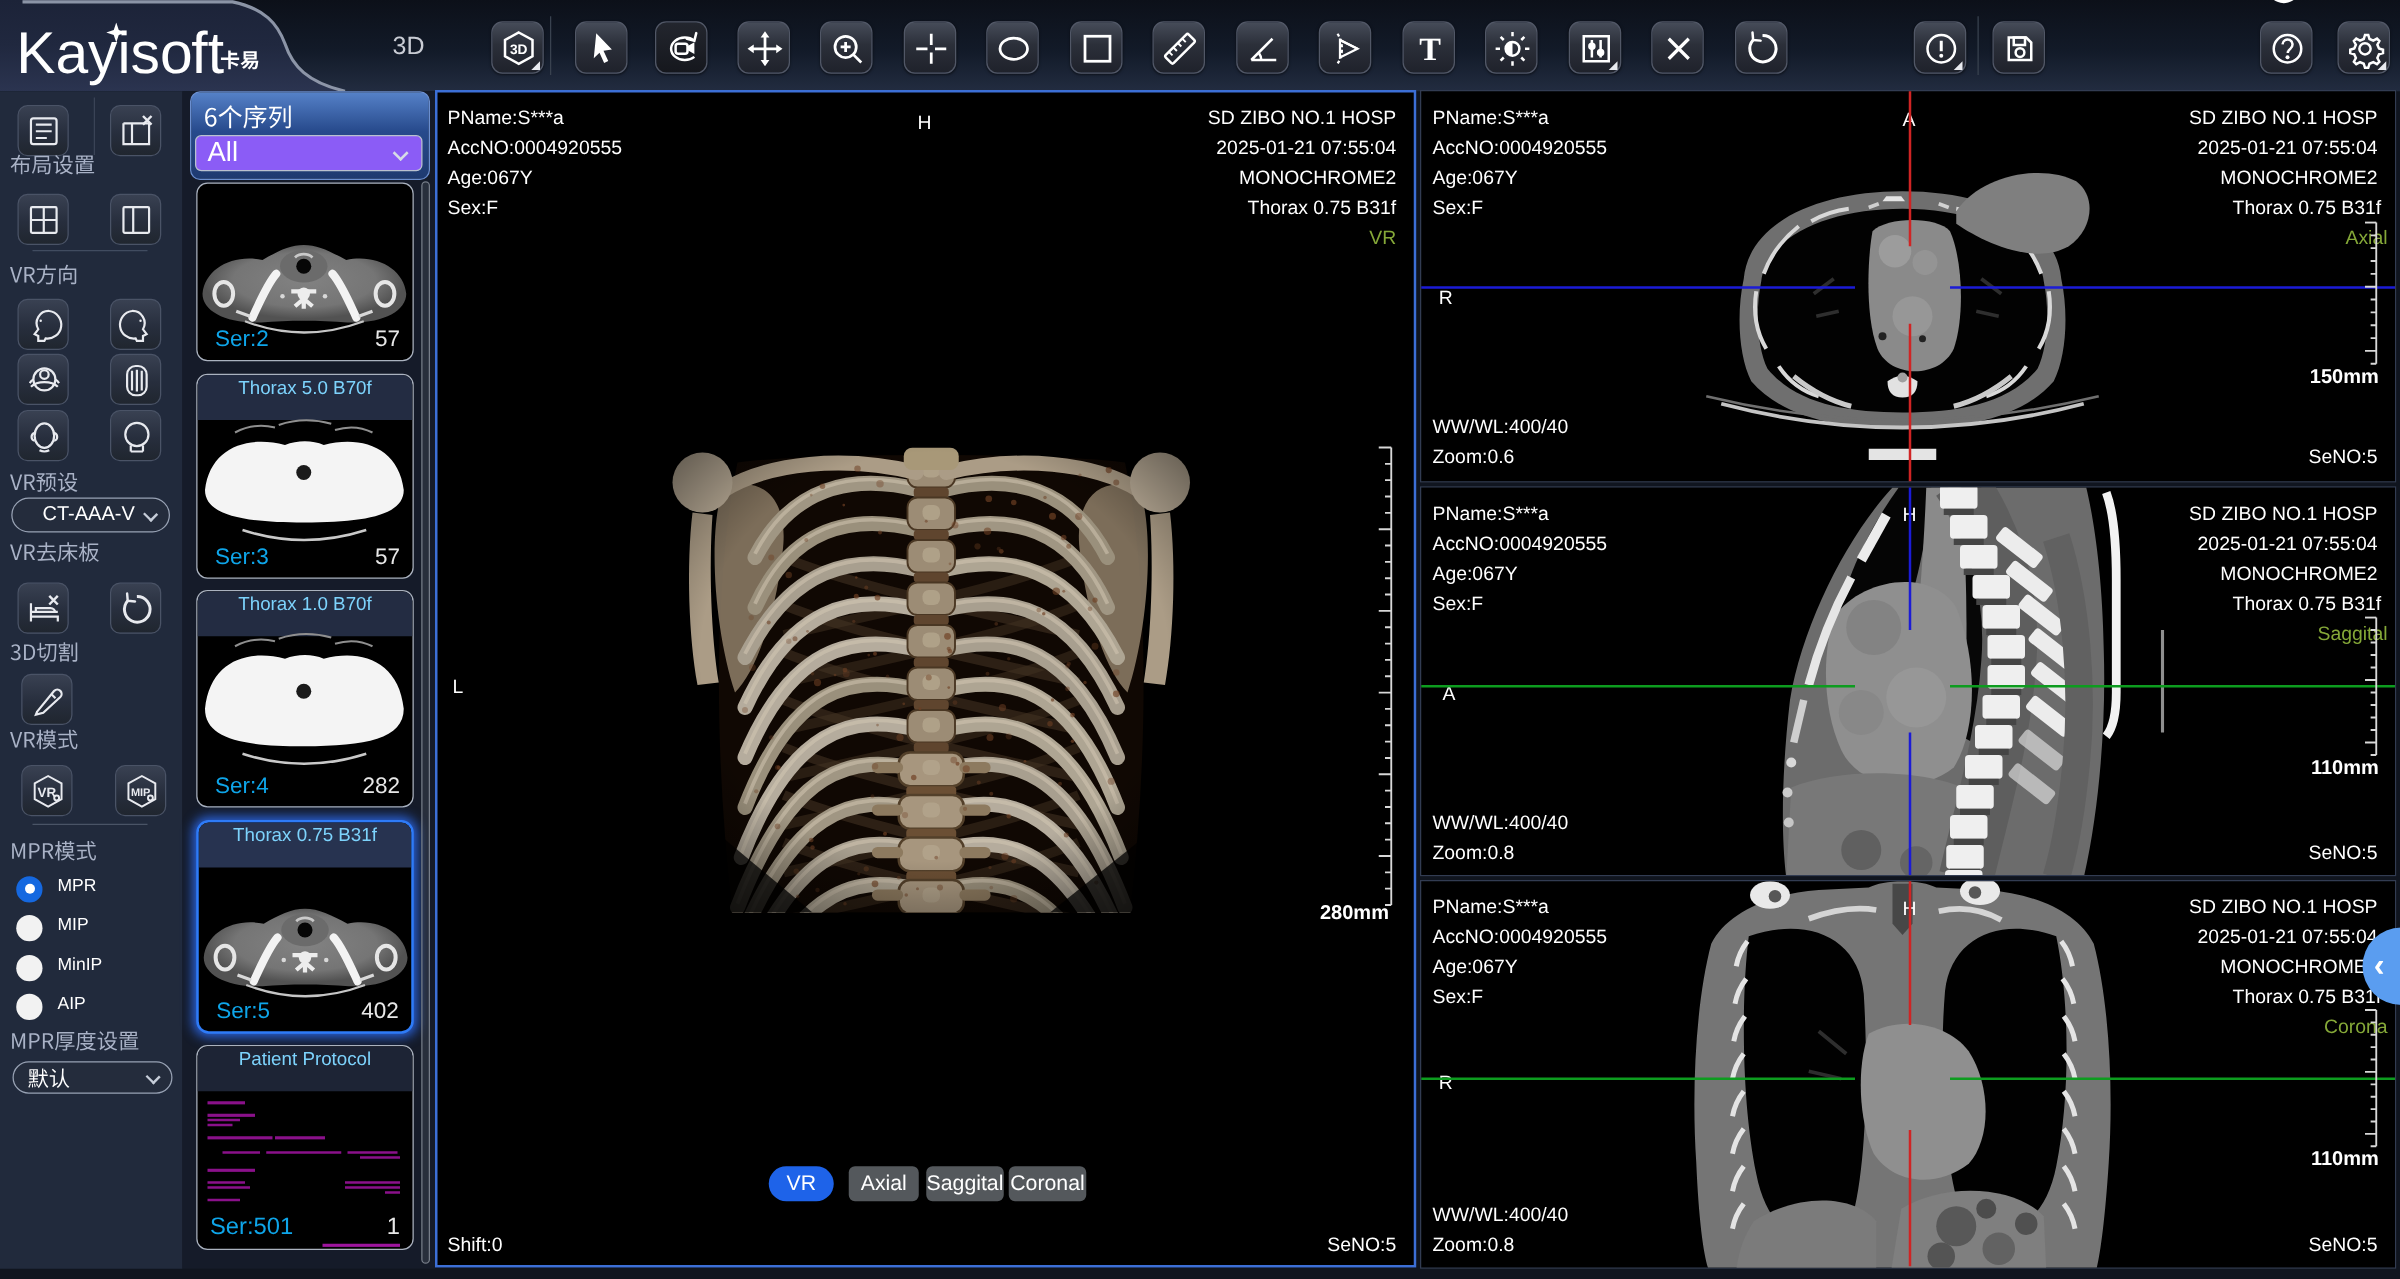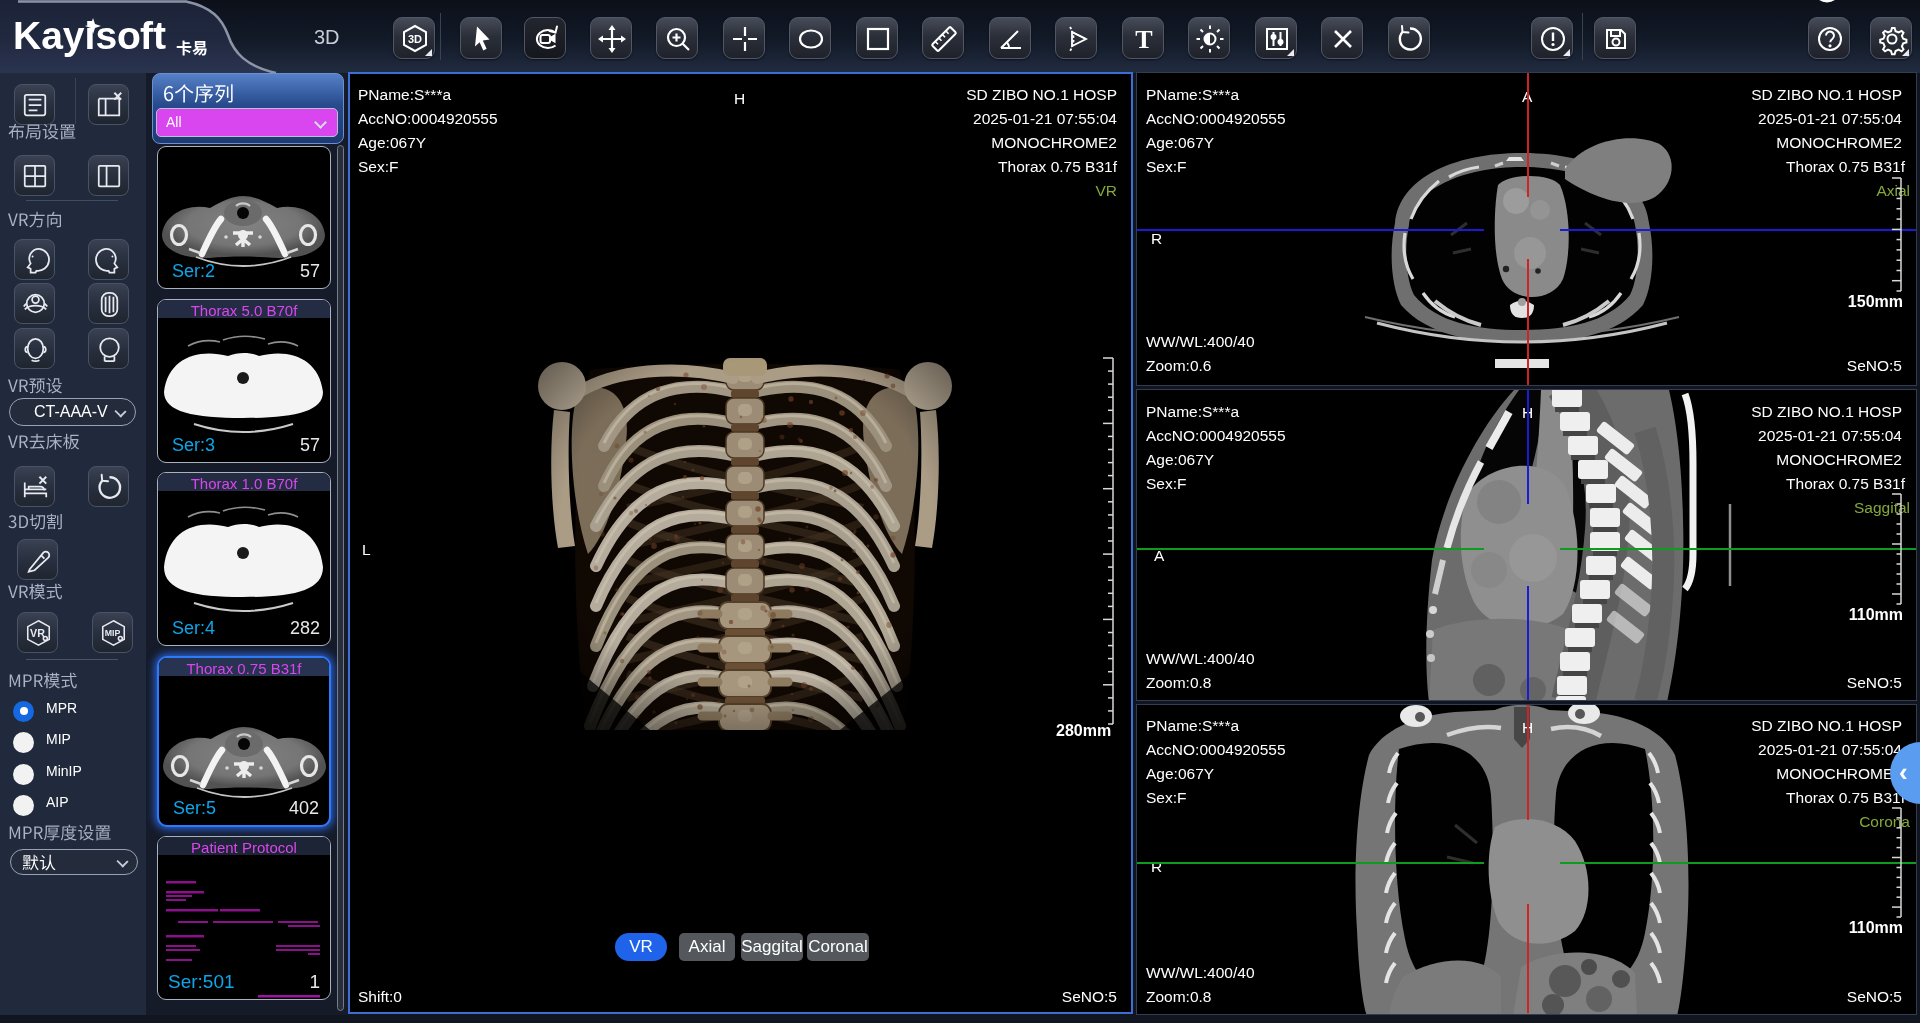"Kayisoft" div.abs { font-size: 39px -> 47px; font-weight: bold -> normal }
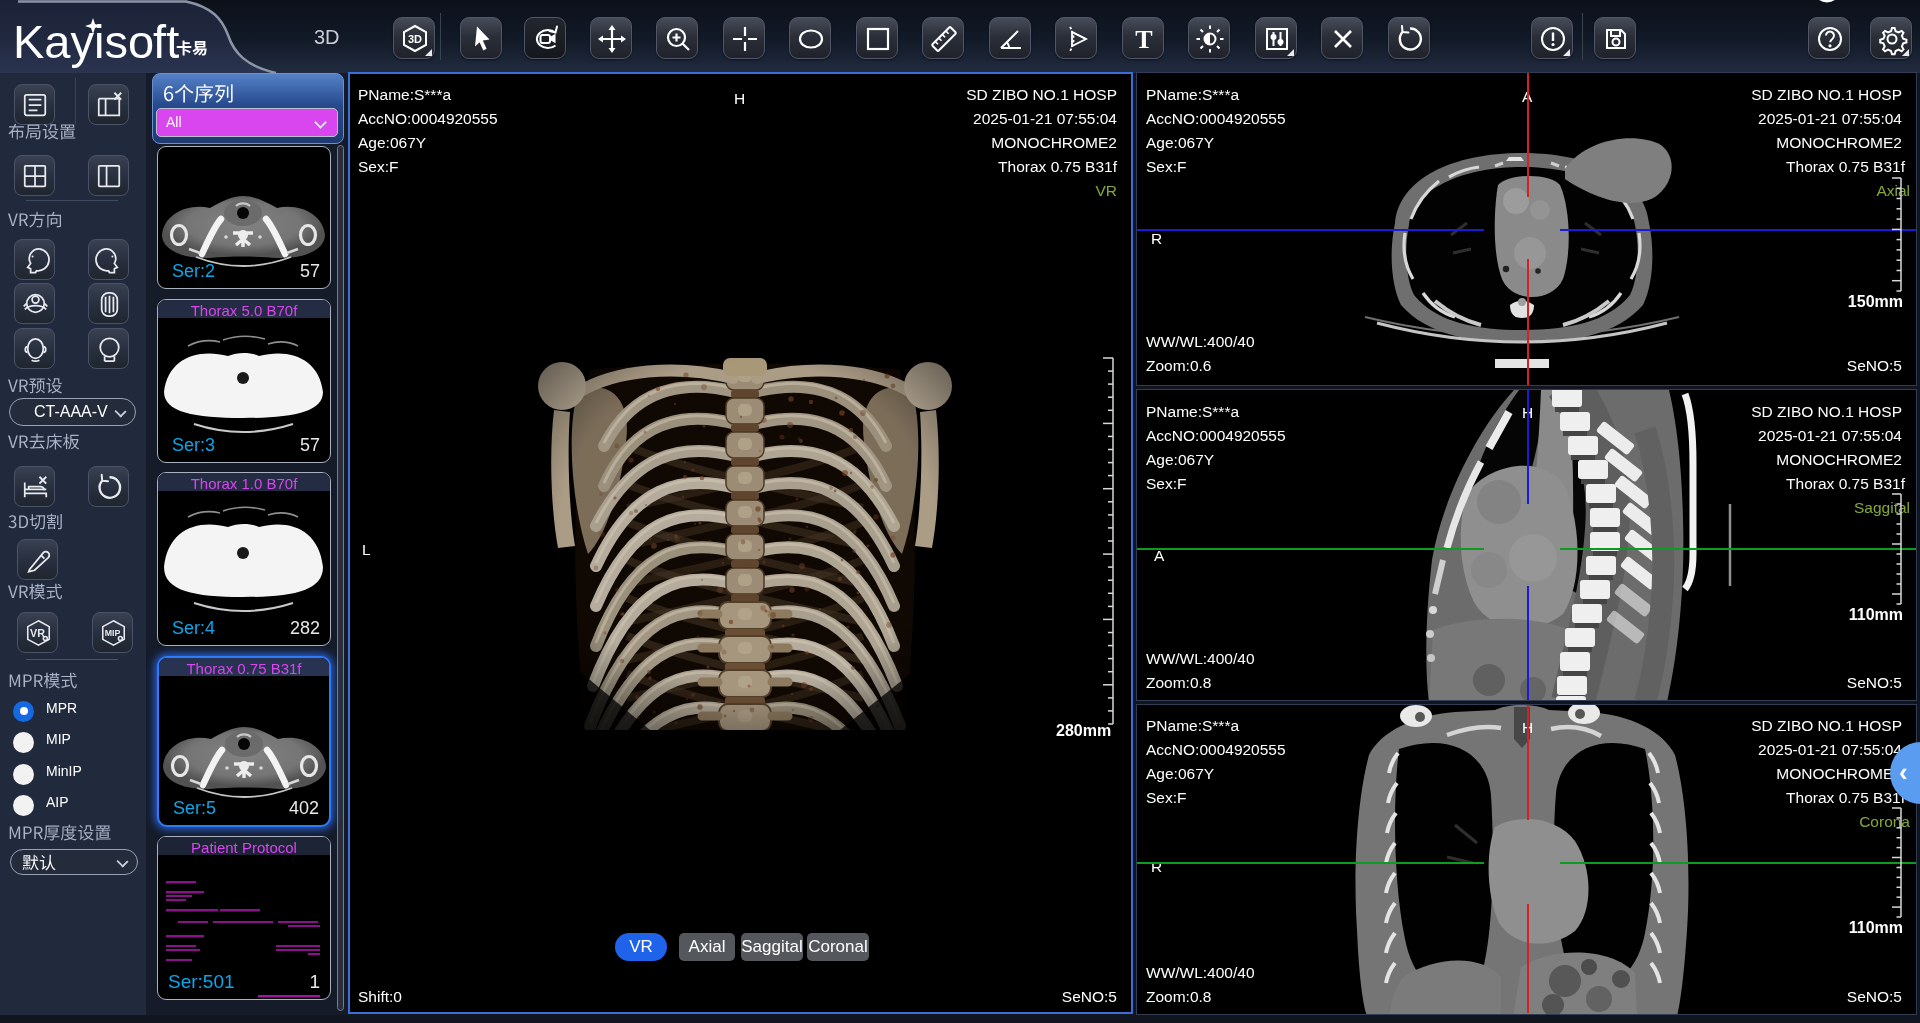"All" div.abs { background: #d946ef -> #8b5cf6; font-size: 14px -> 22px }
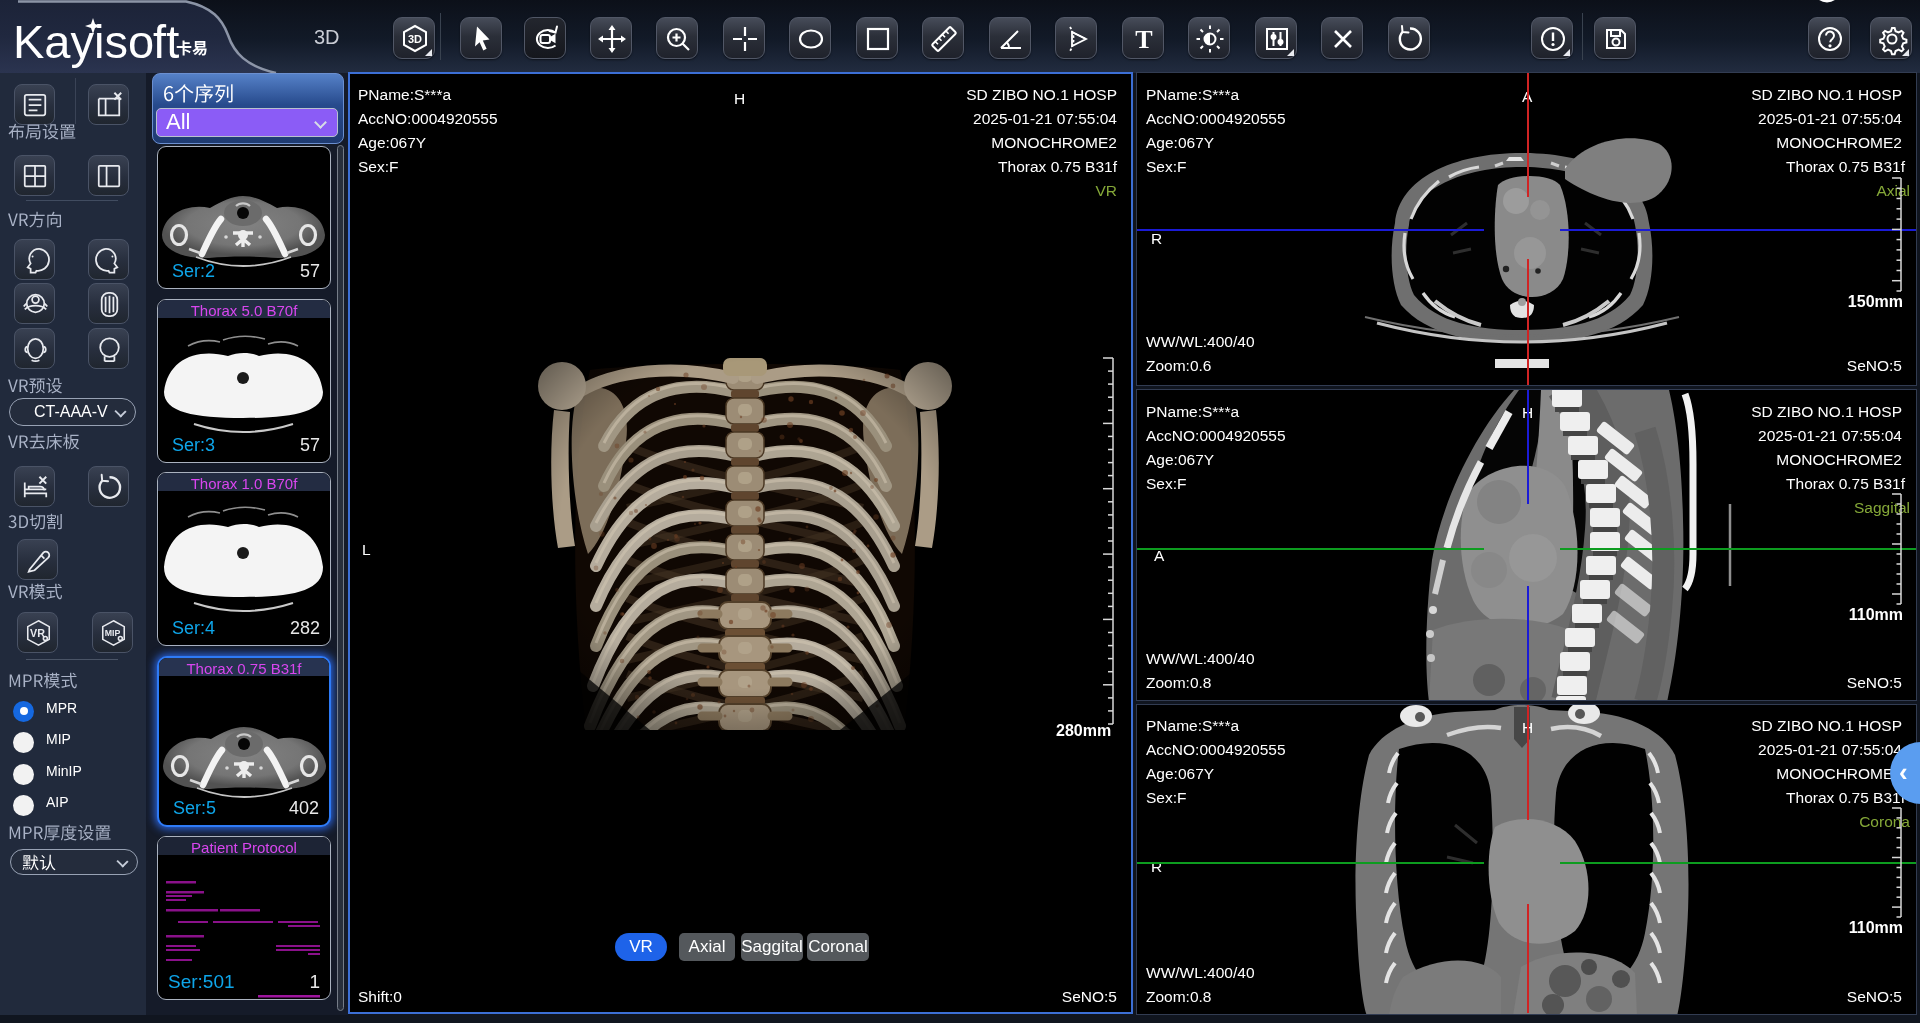"Thorax 5.0 B70f" .thumb .tt { color: #d946ef -> #7dd3fc; height: 18px -> 36px }
